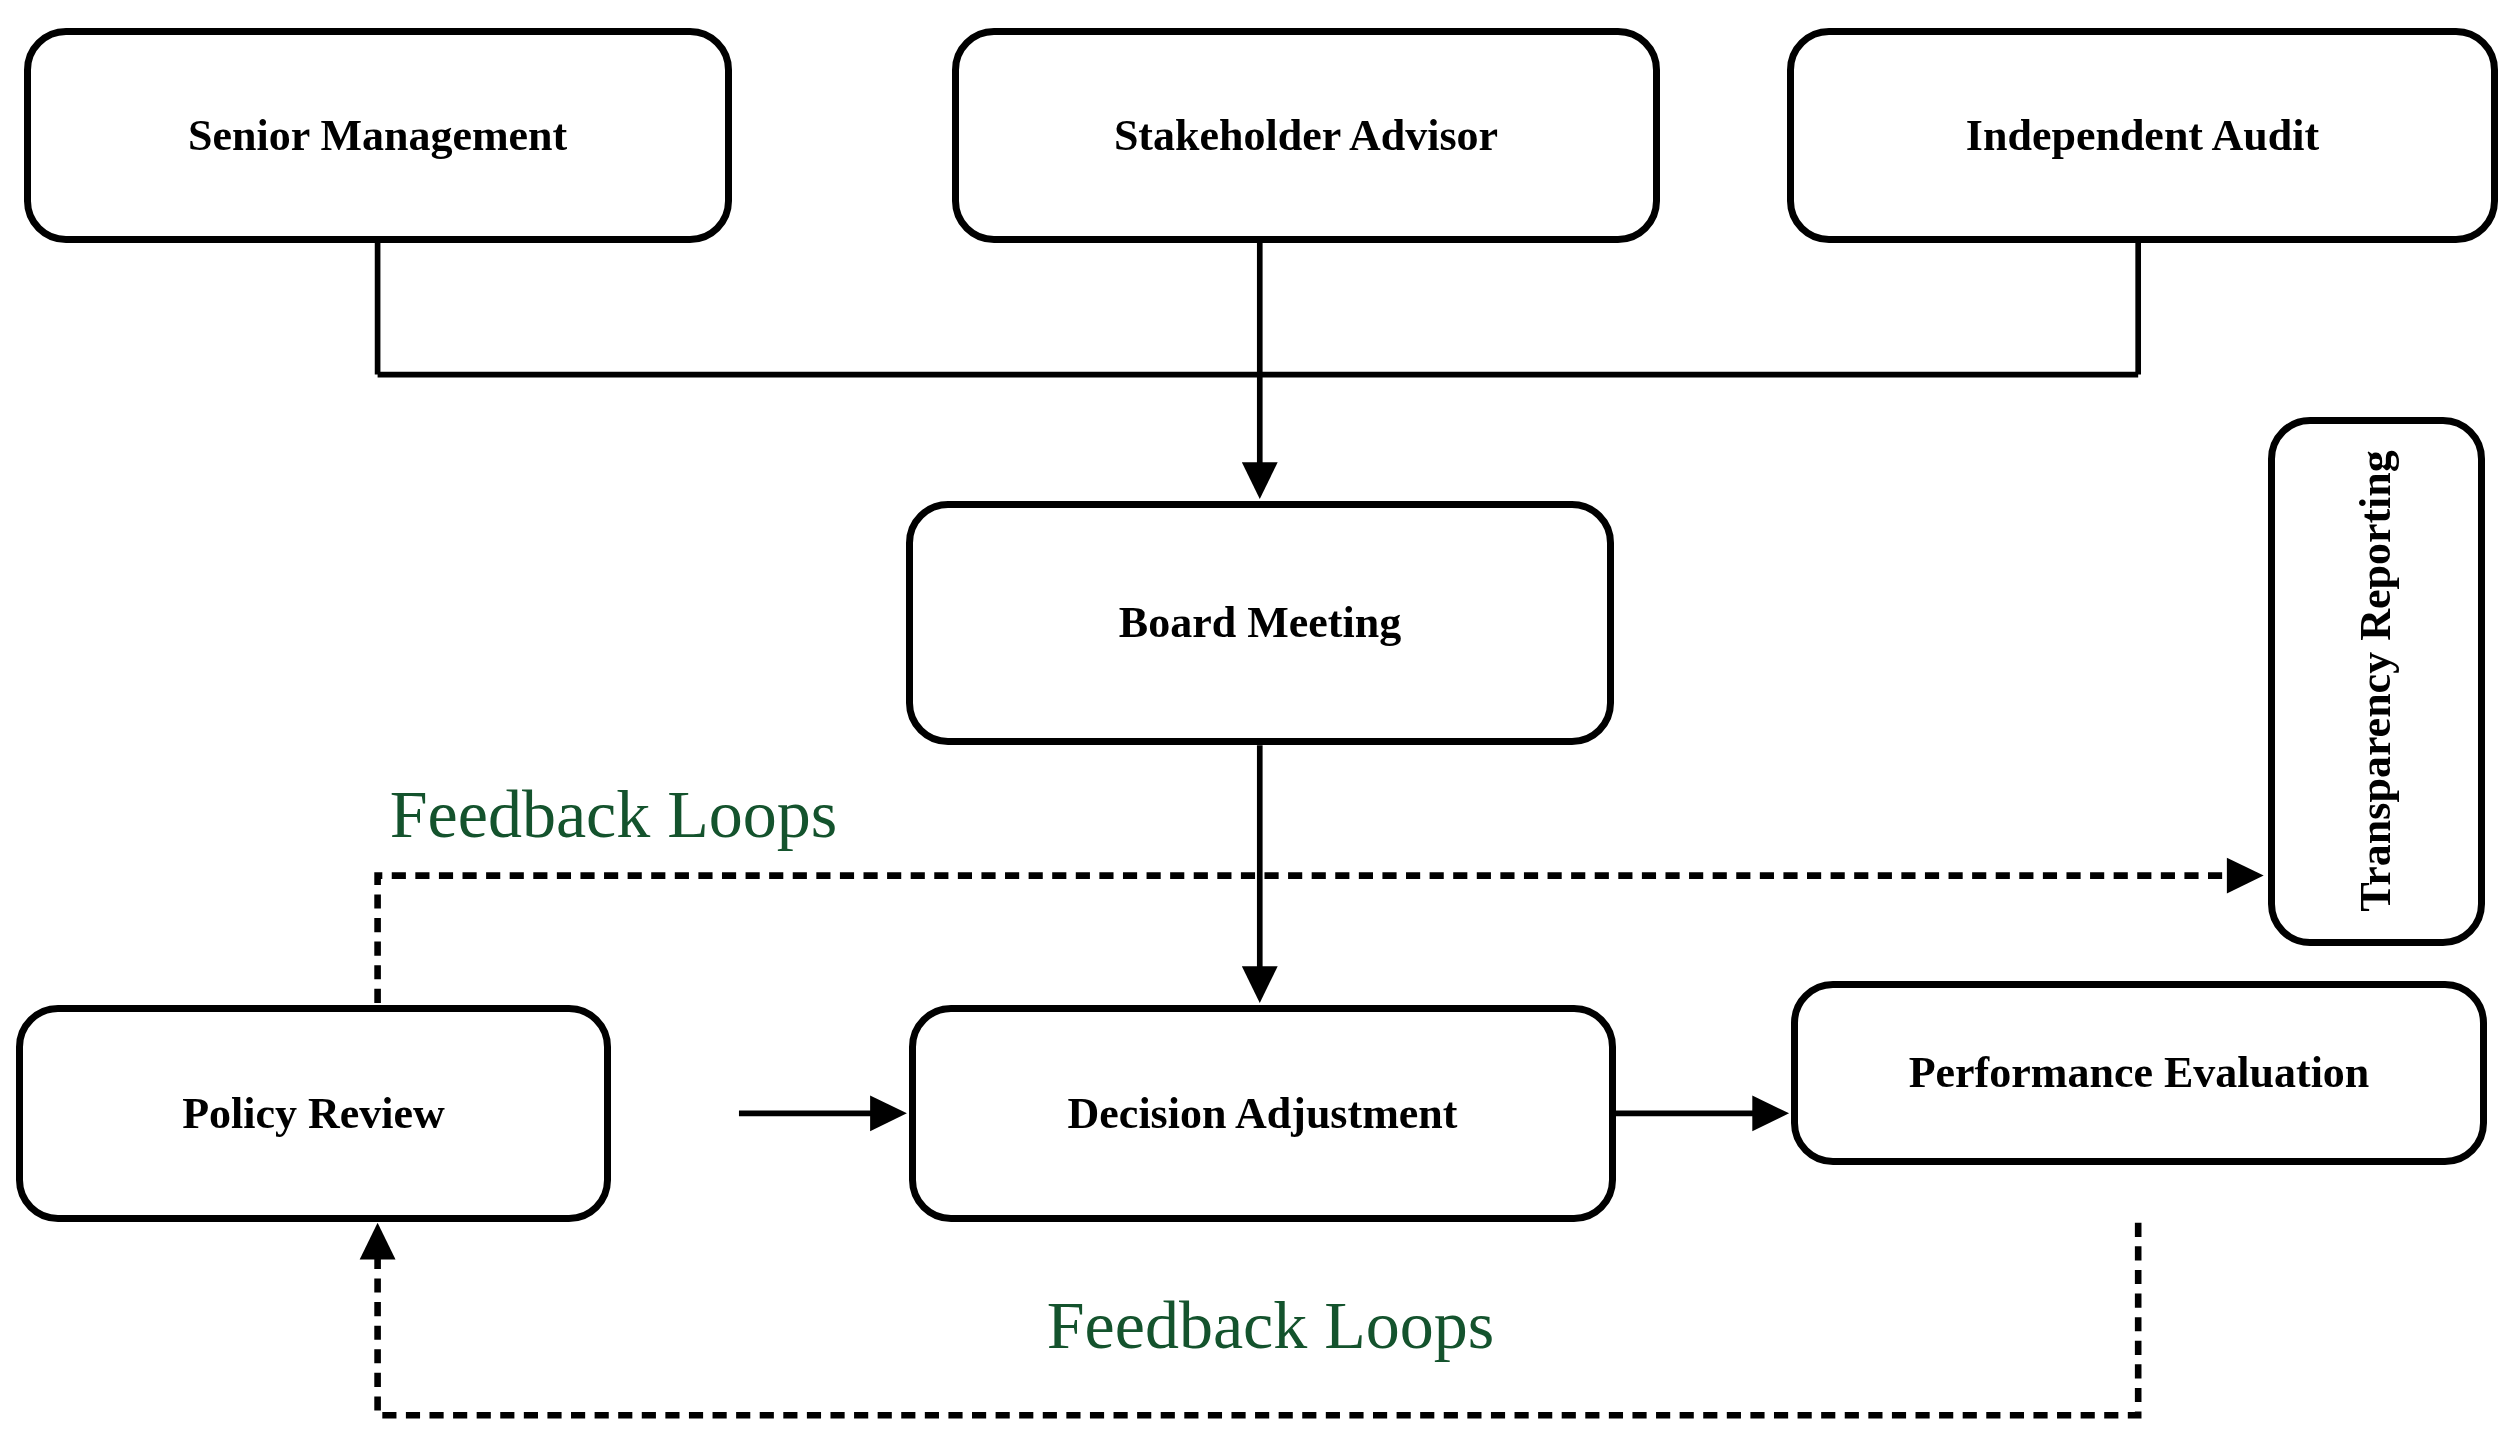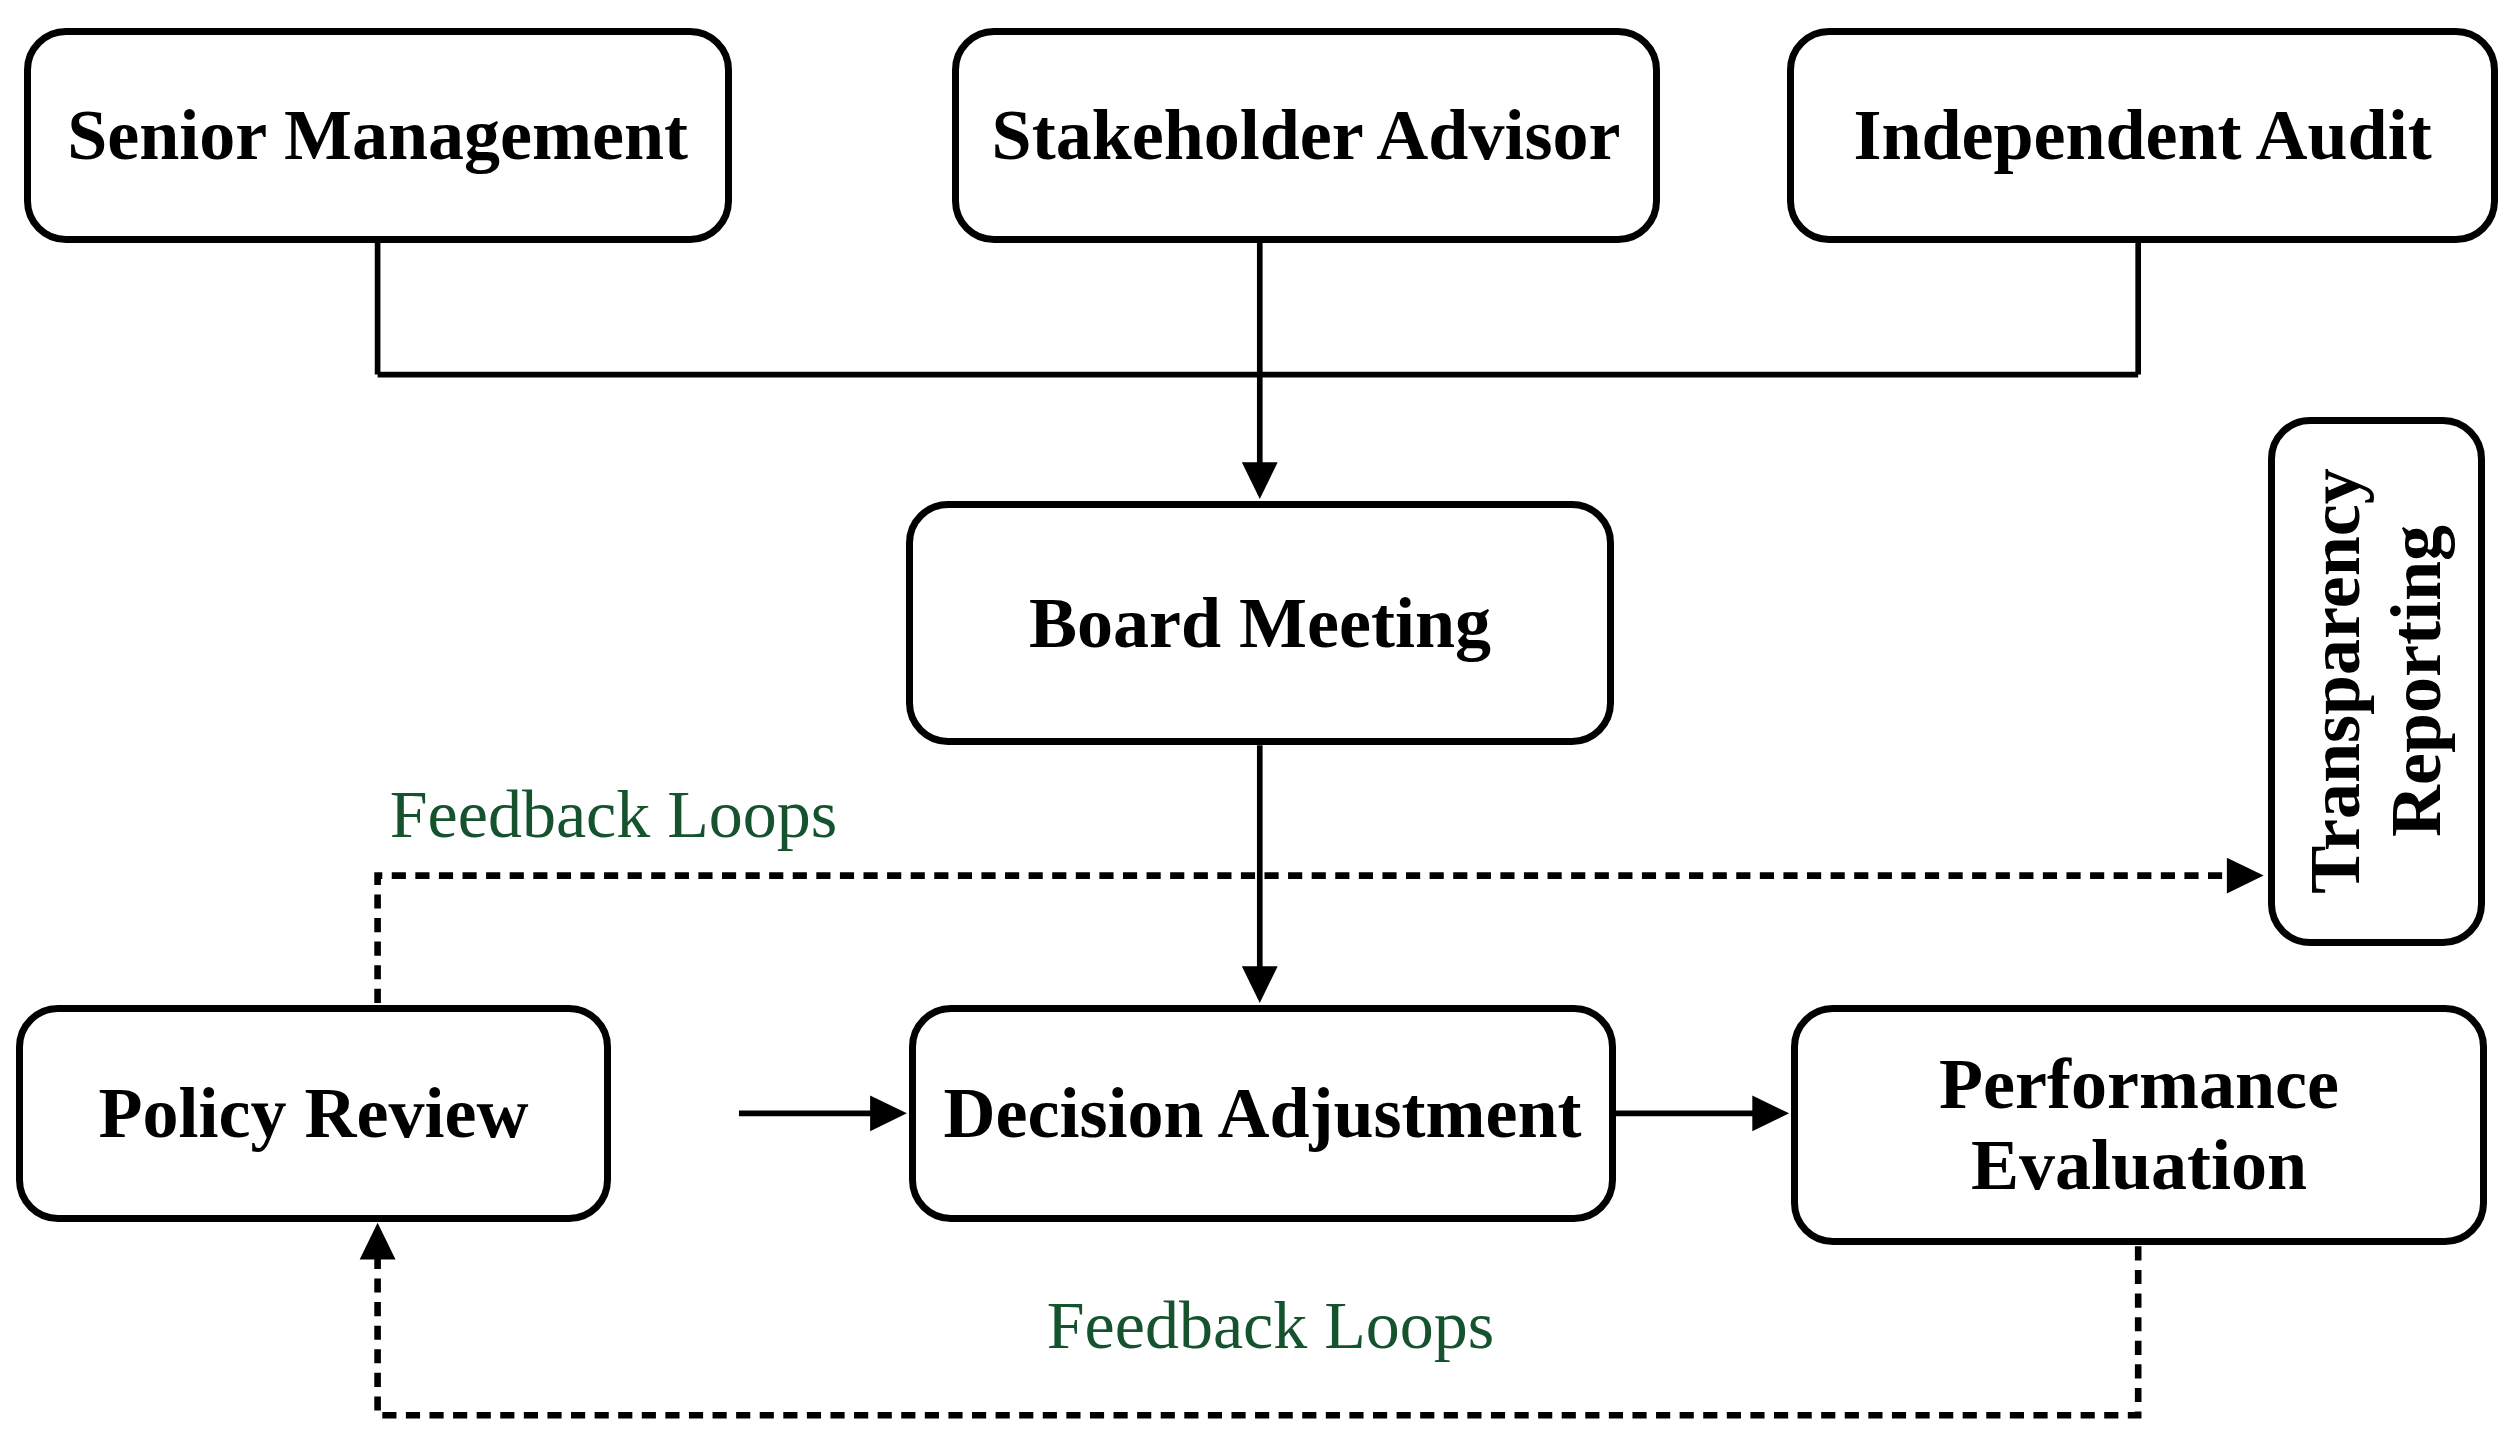"Senior Management" .node { font-size: 72px -> 44px }
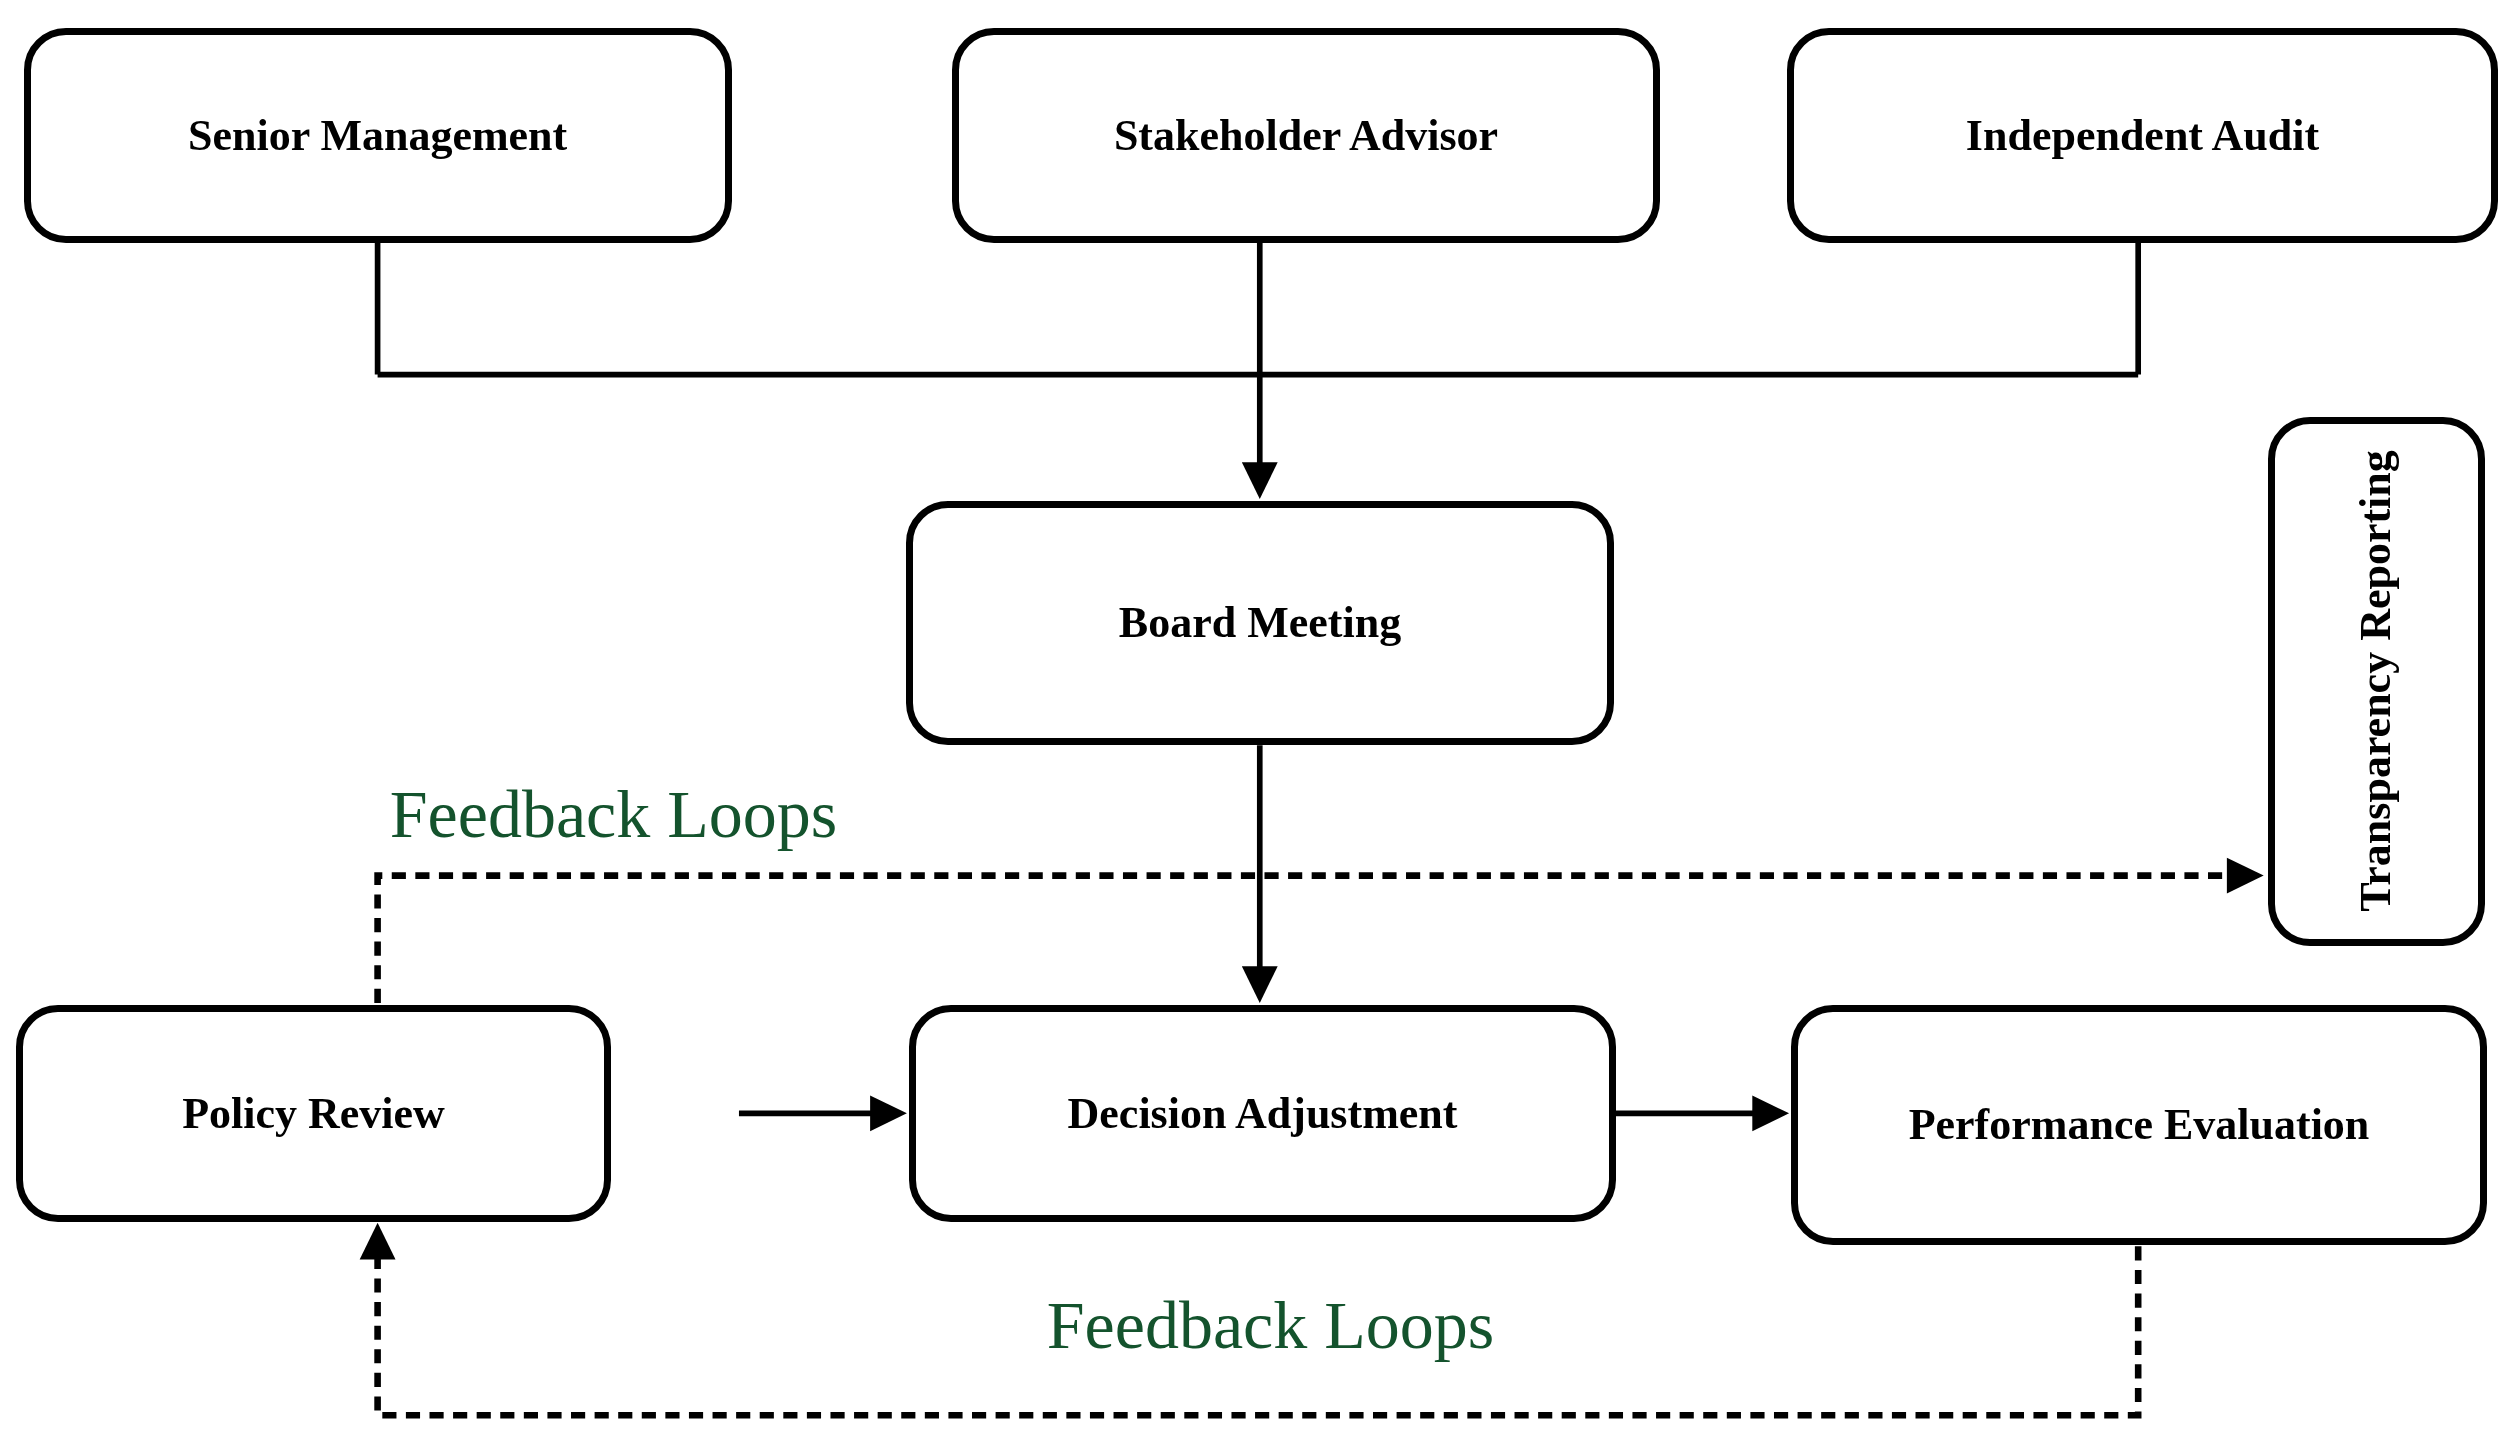"Performance Evaluation" .node-performance { height: 240px -> 184px; top: 1005px -> 981px }
